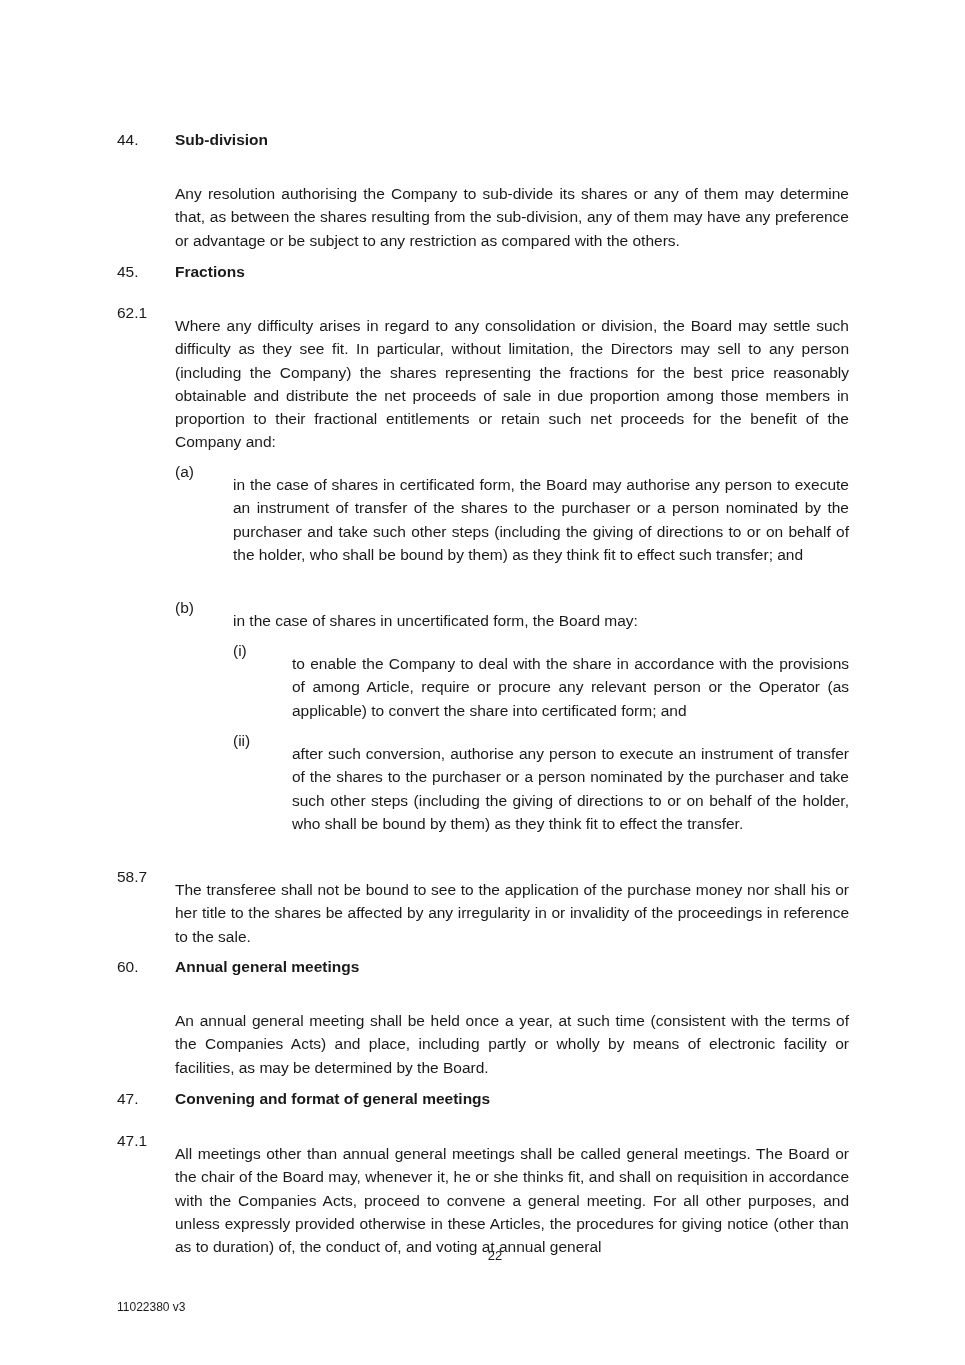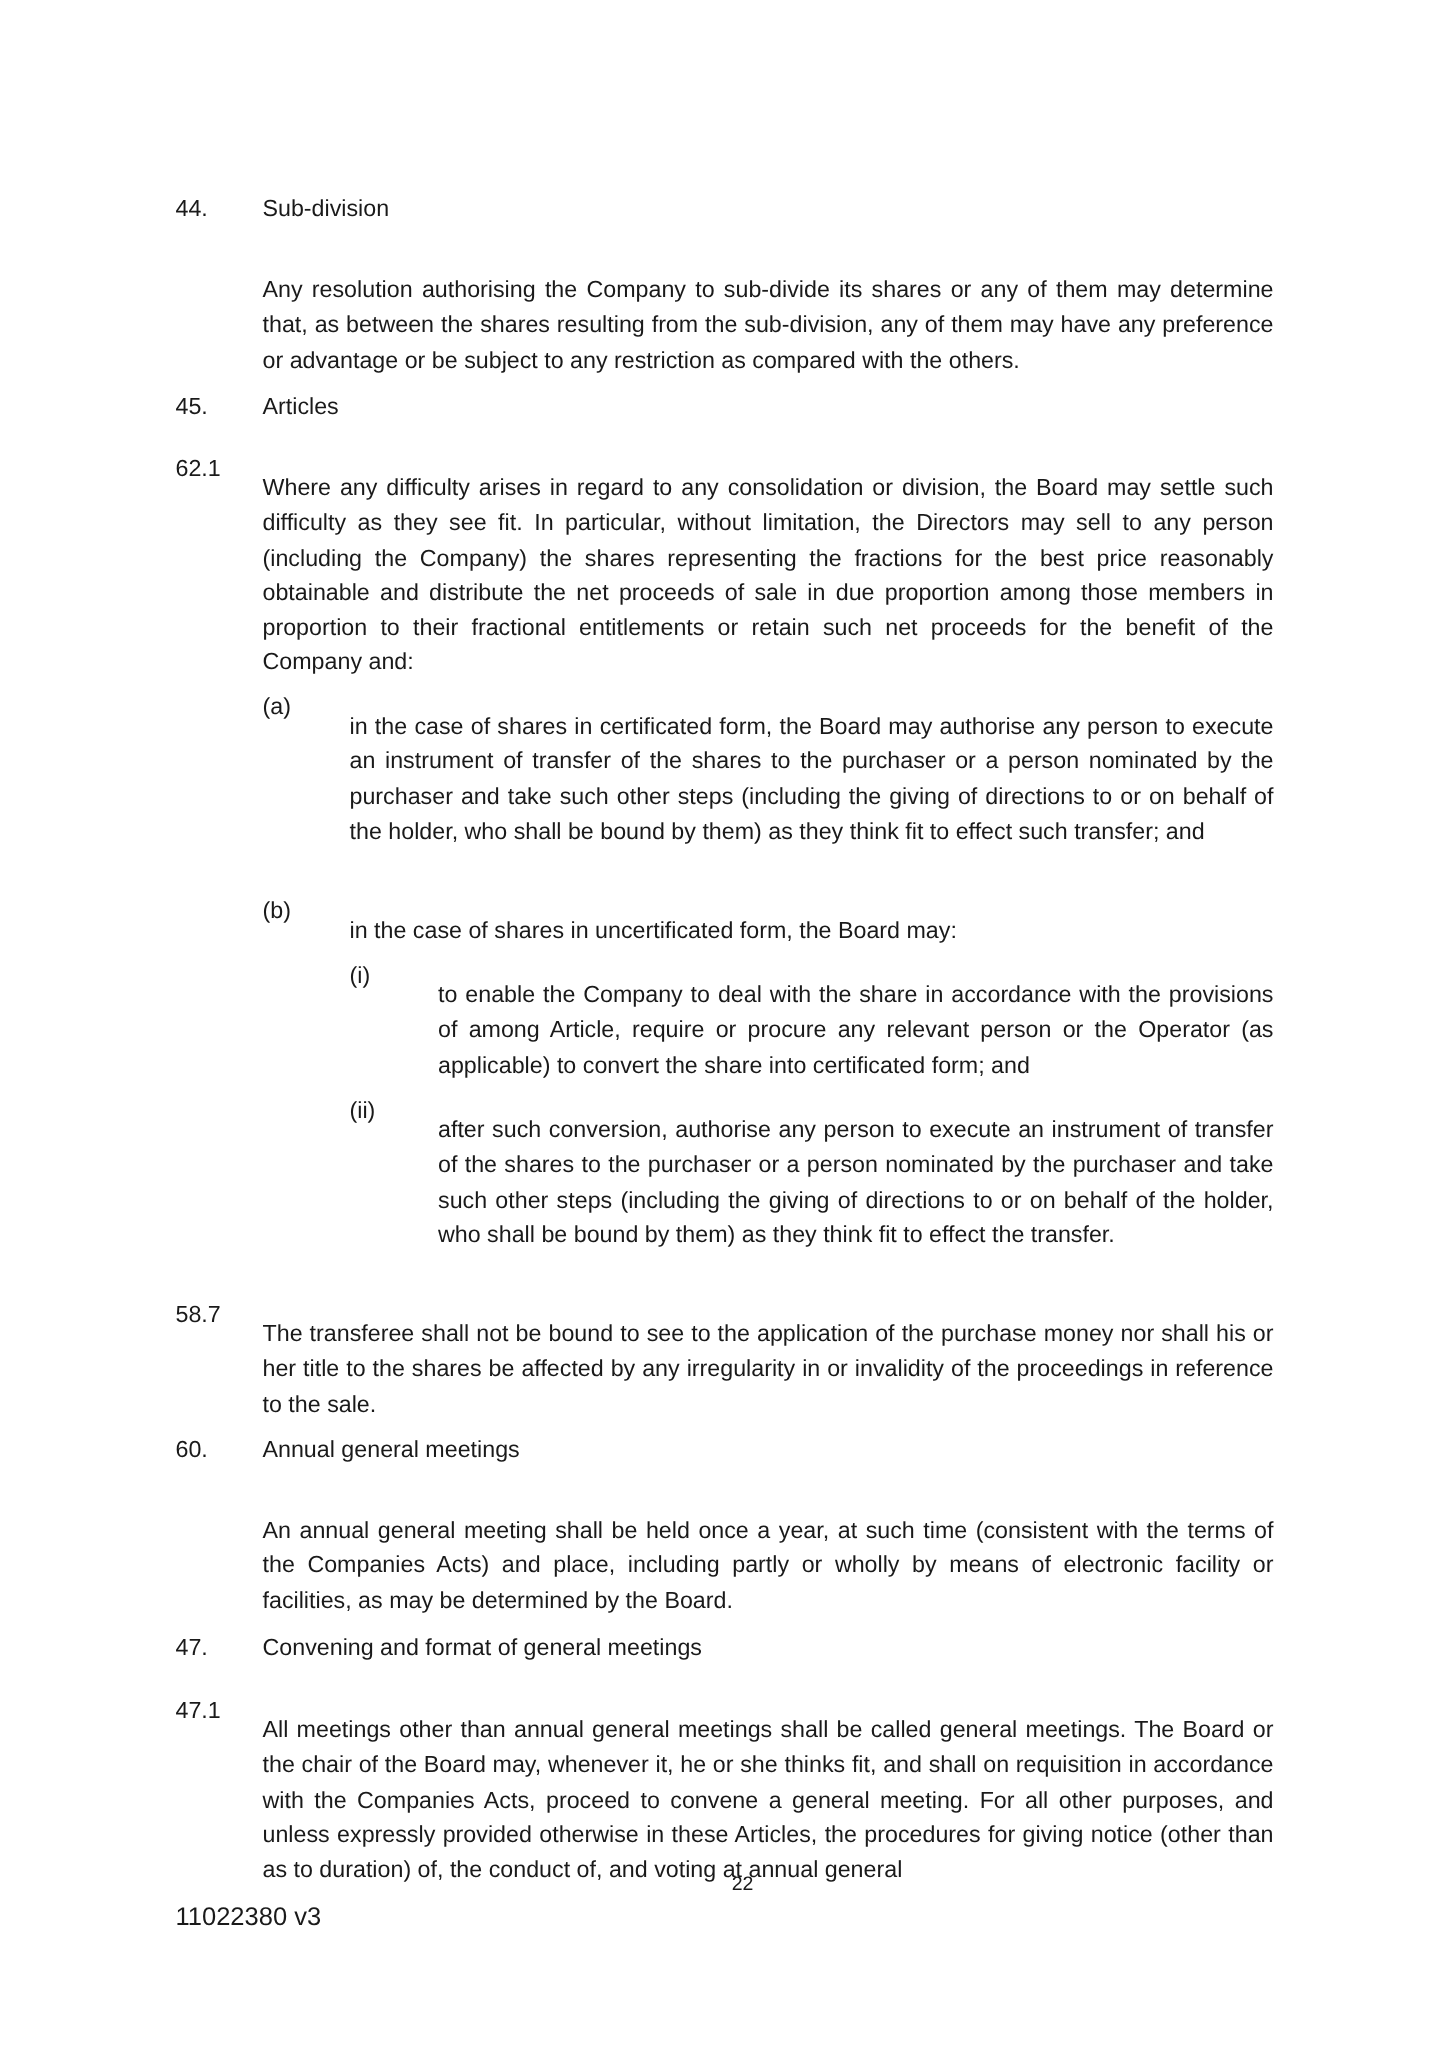"Sub-division" .heading { font-weight: normal -> bold }
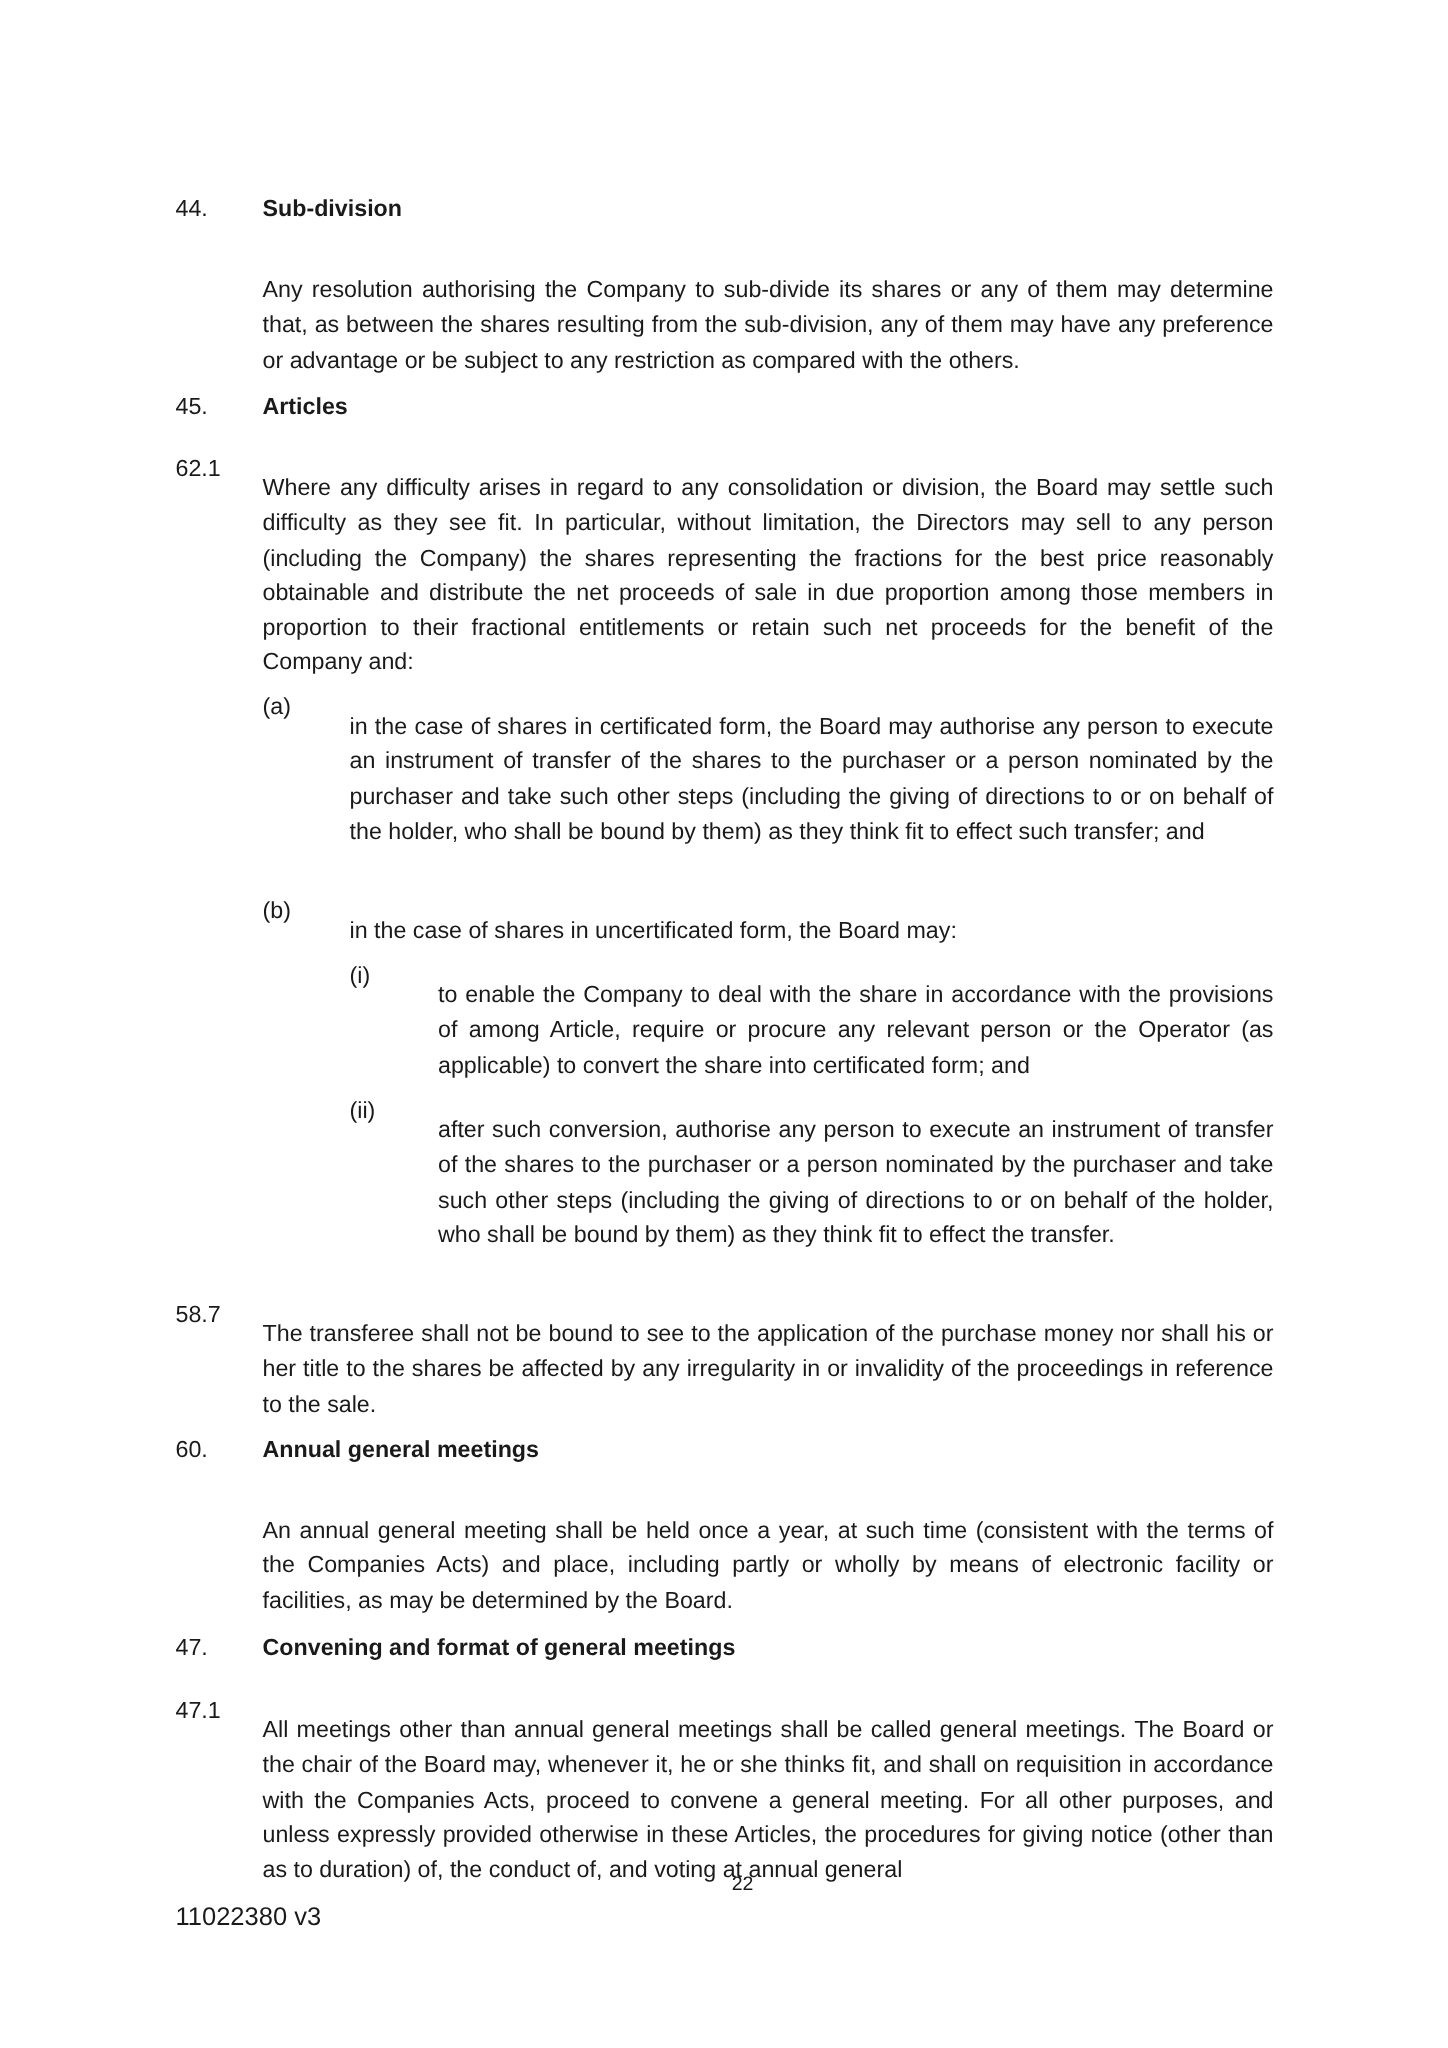"Articles" span.heading { text: Articles -> Fractions }
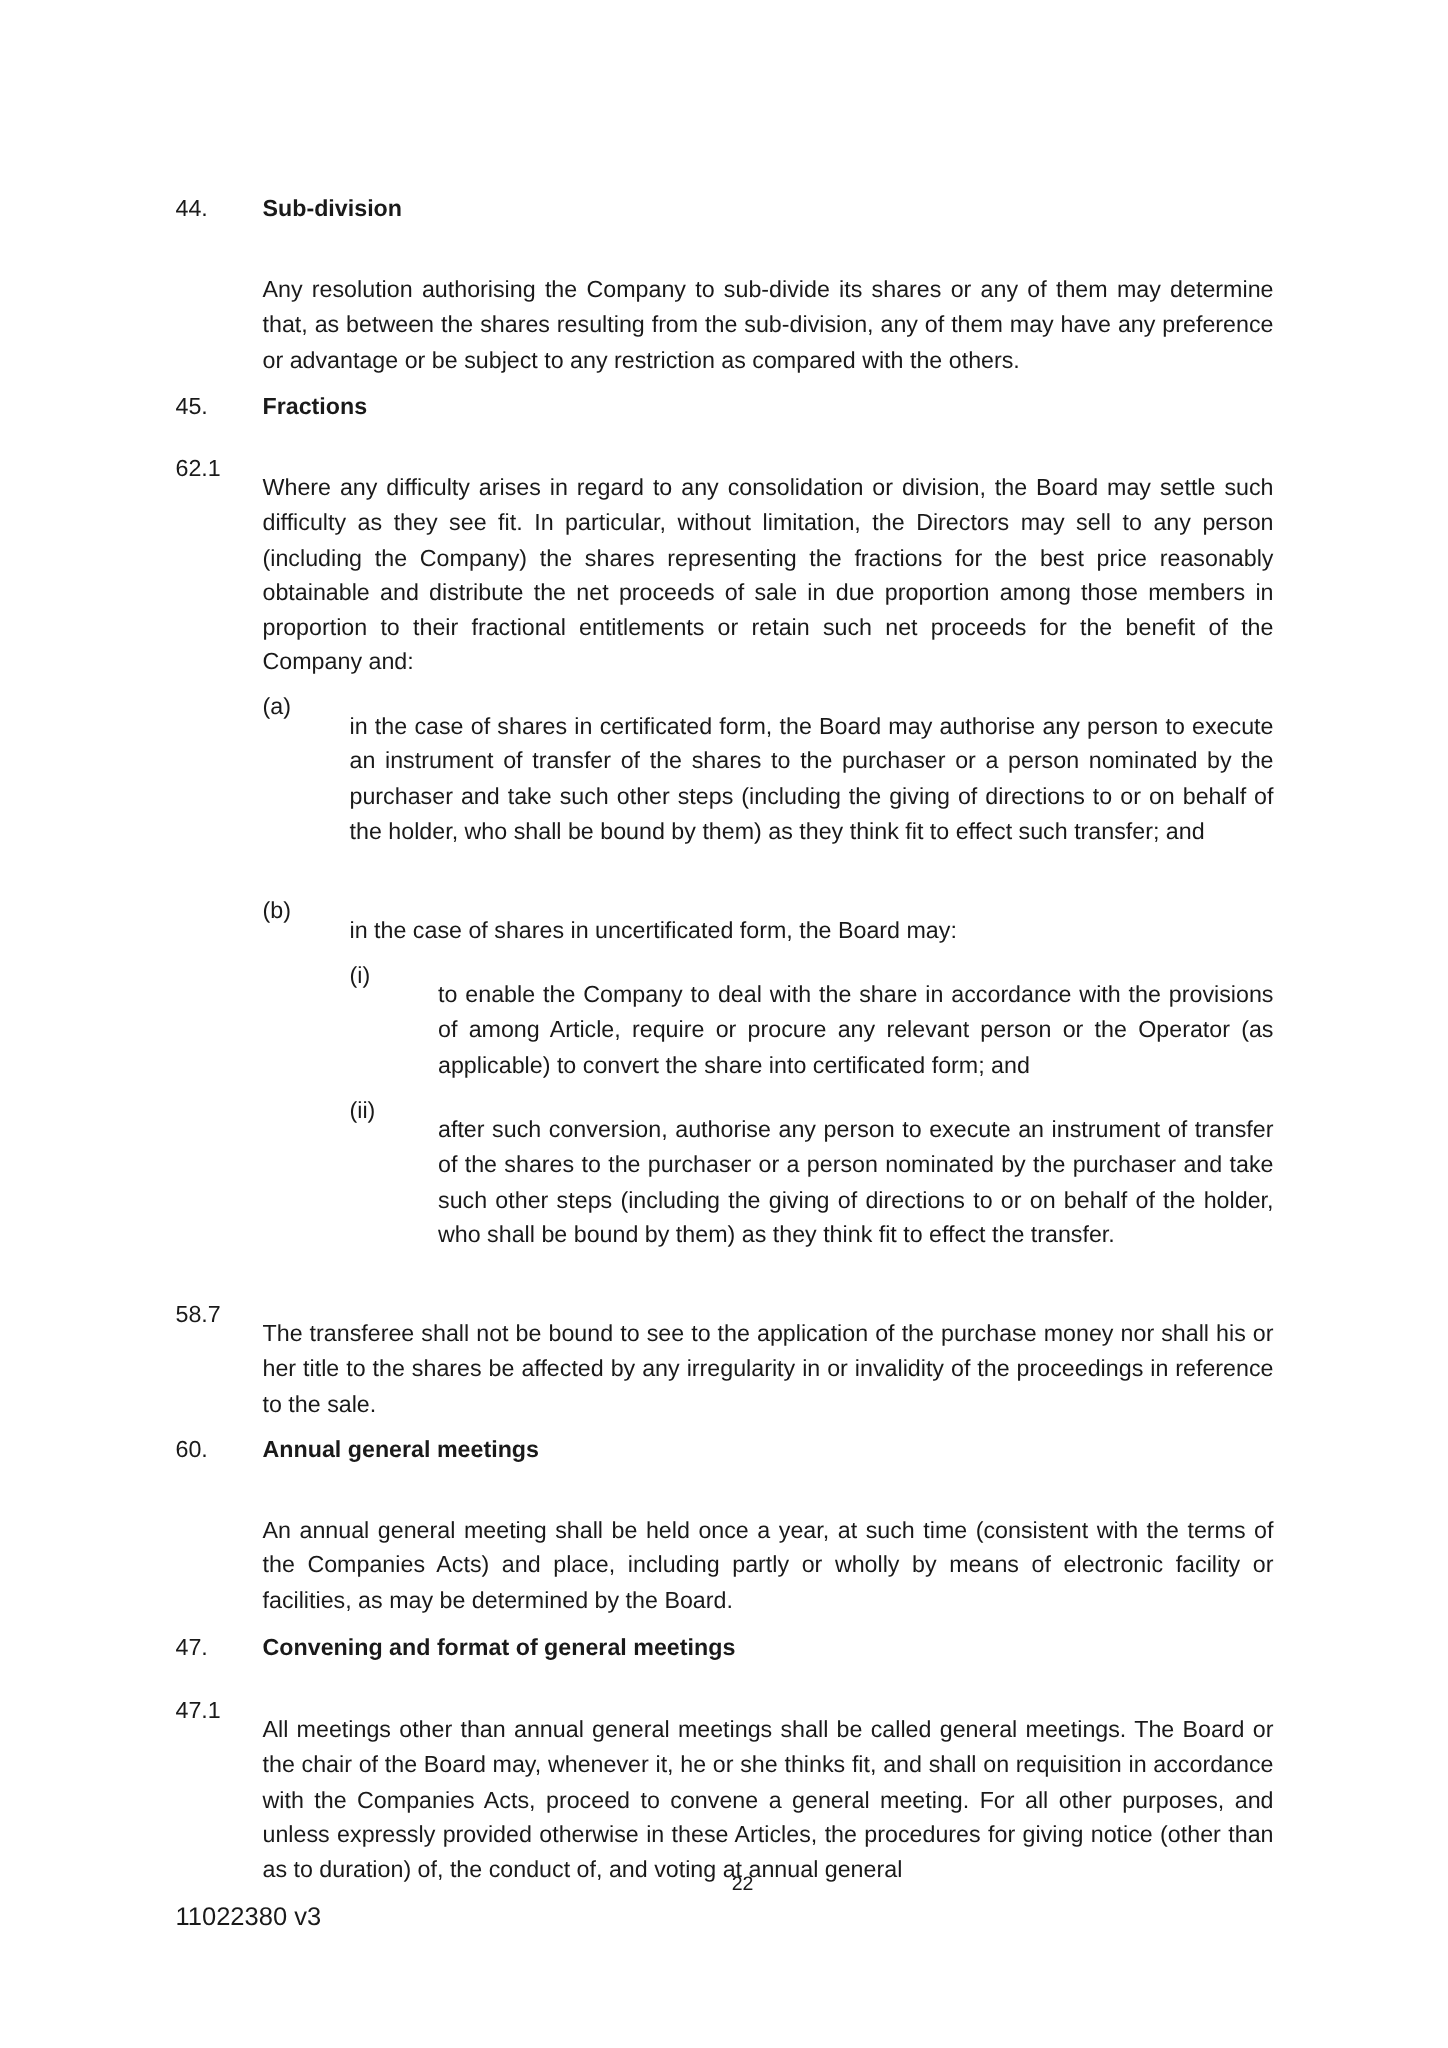"11022380 v3" .footer-ref { font-size: 17px -> 12px; top: 1268px -> 1300px }
